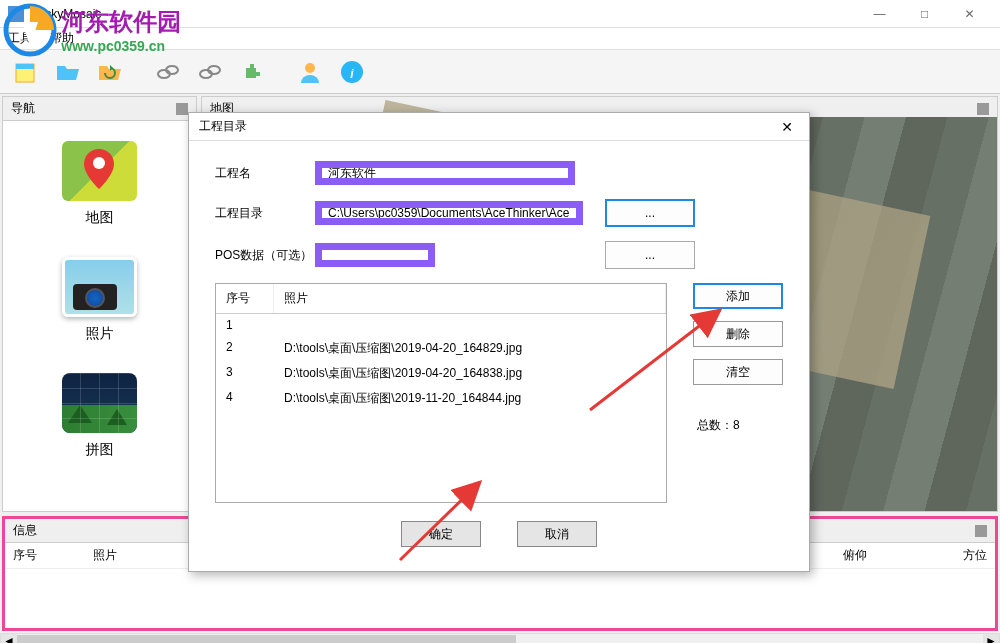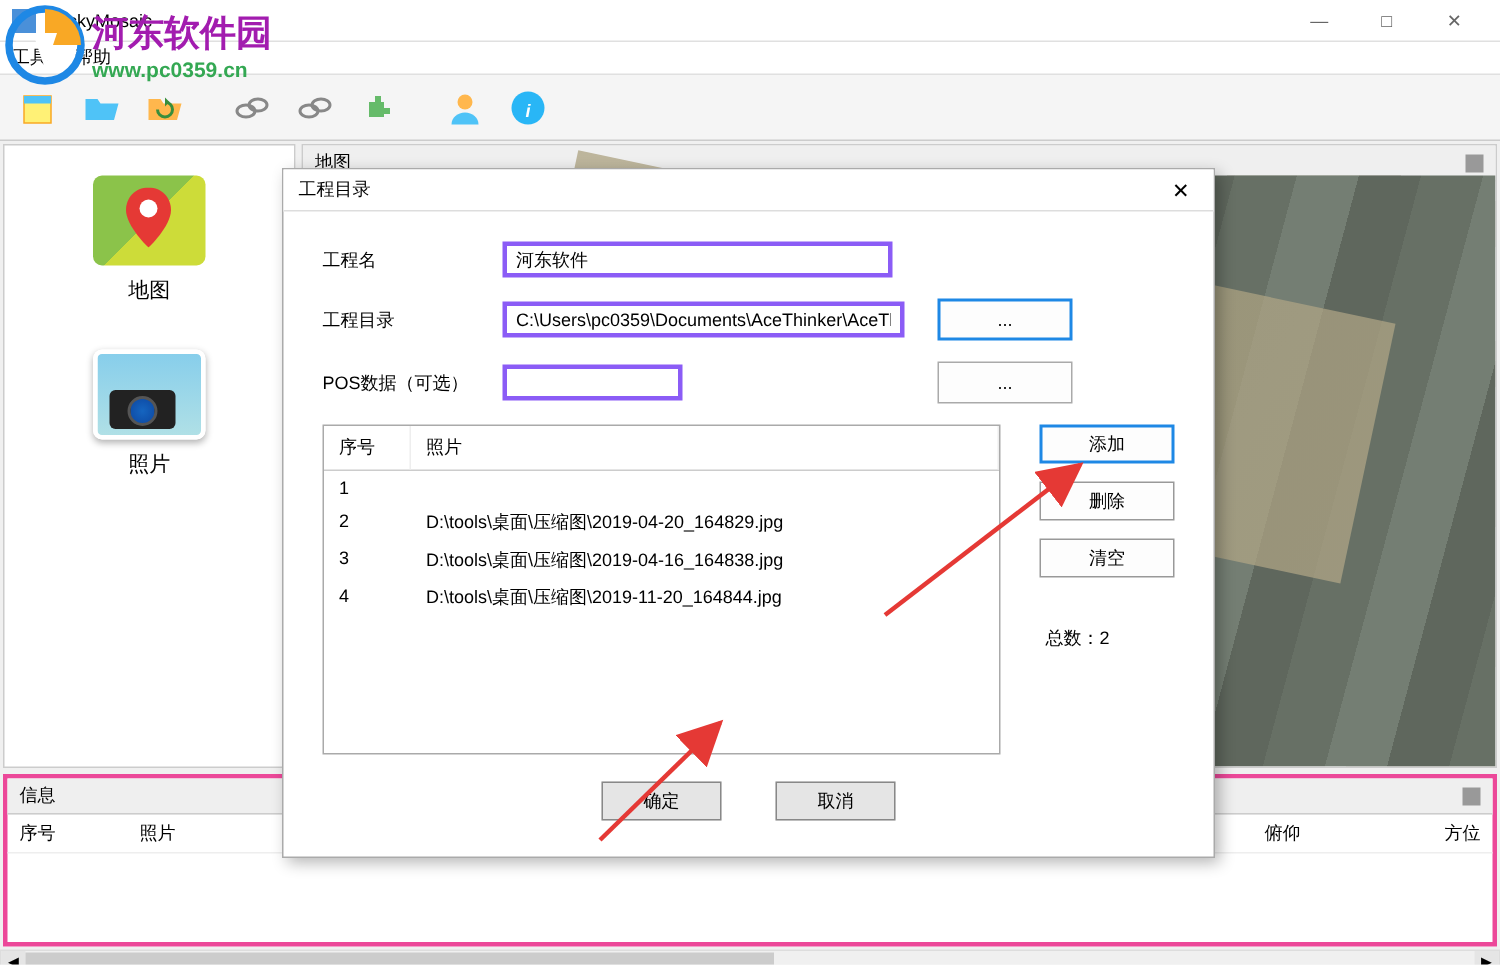"导航" div.panel-header { html: none -> <div> <span>导航</span> <span></span> </div> }
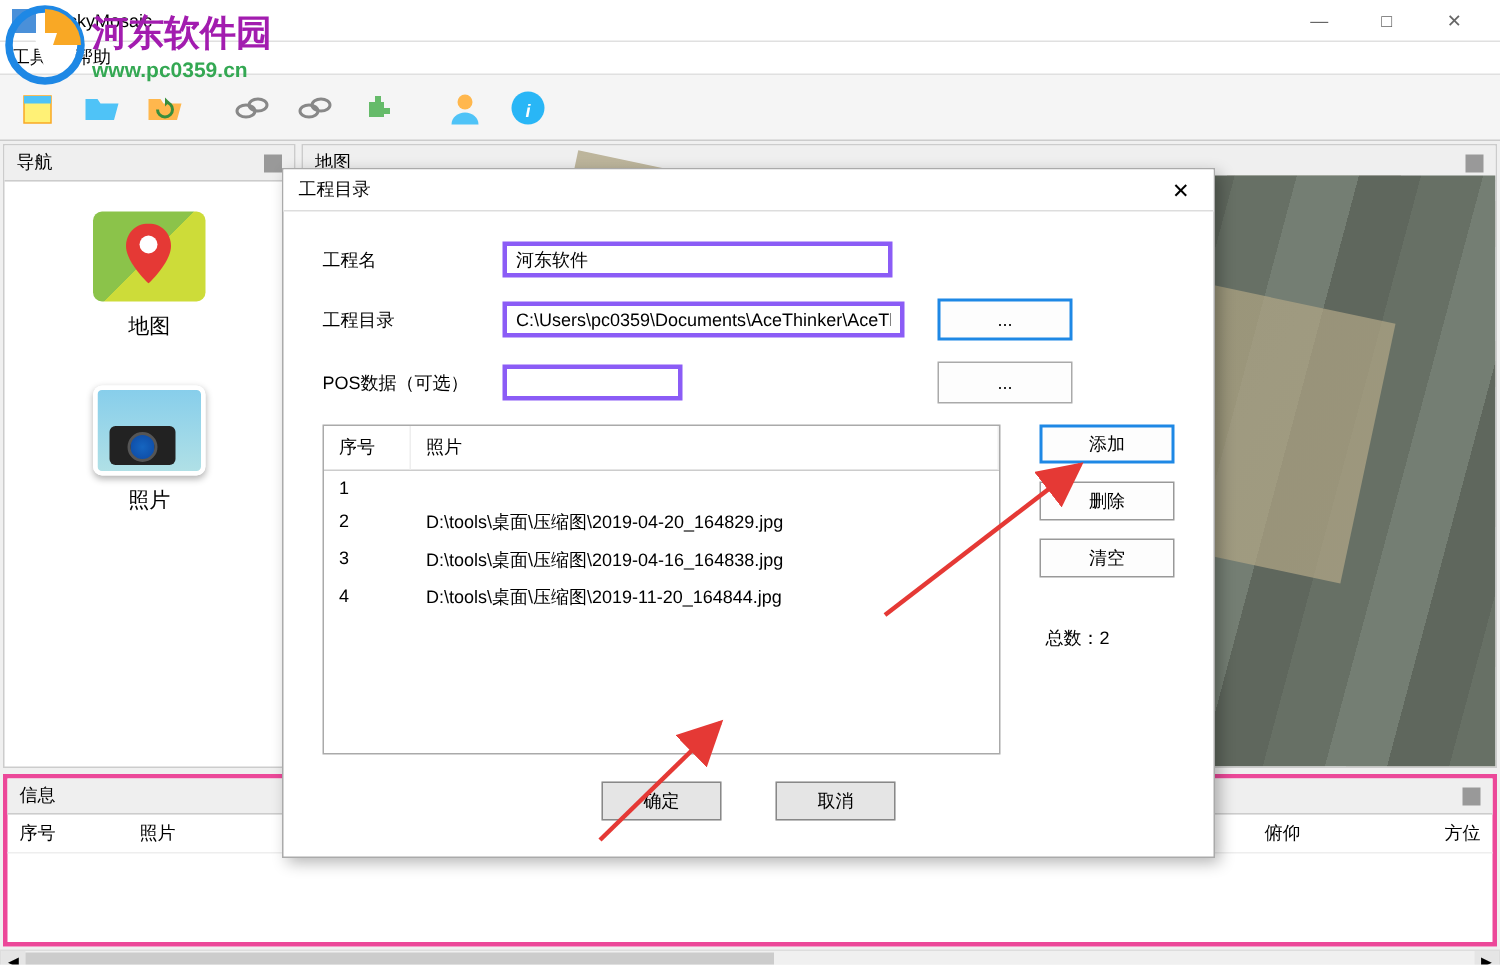"河东软件" .form-row input[type=text] { border: 3px solid #8b5cf6 -> 7px solid #8b5cf6; margin-left: 20px -> none }
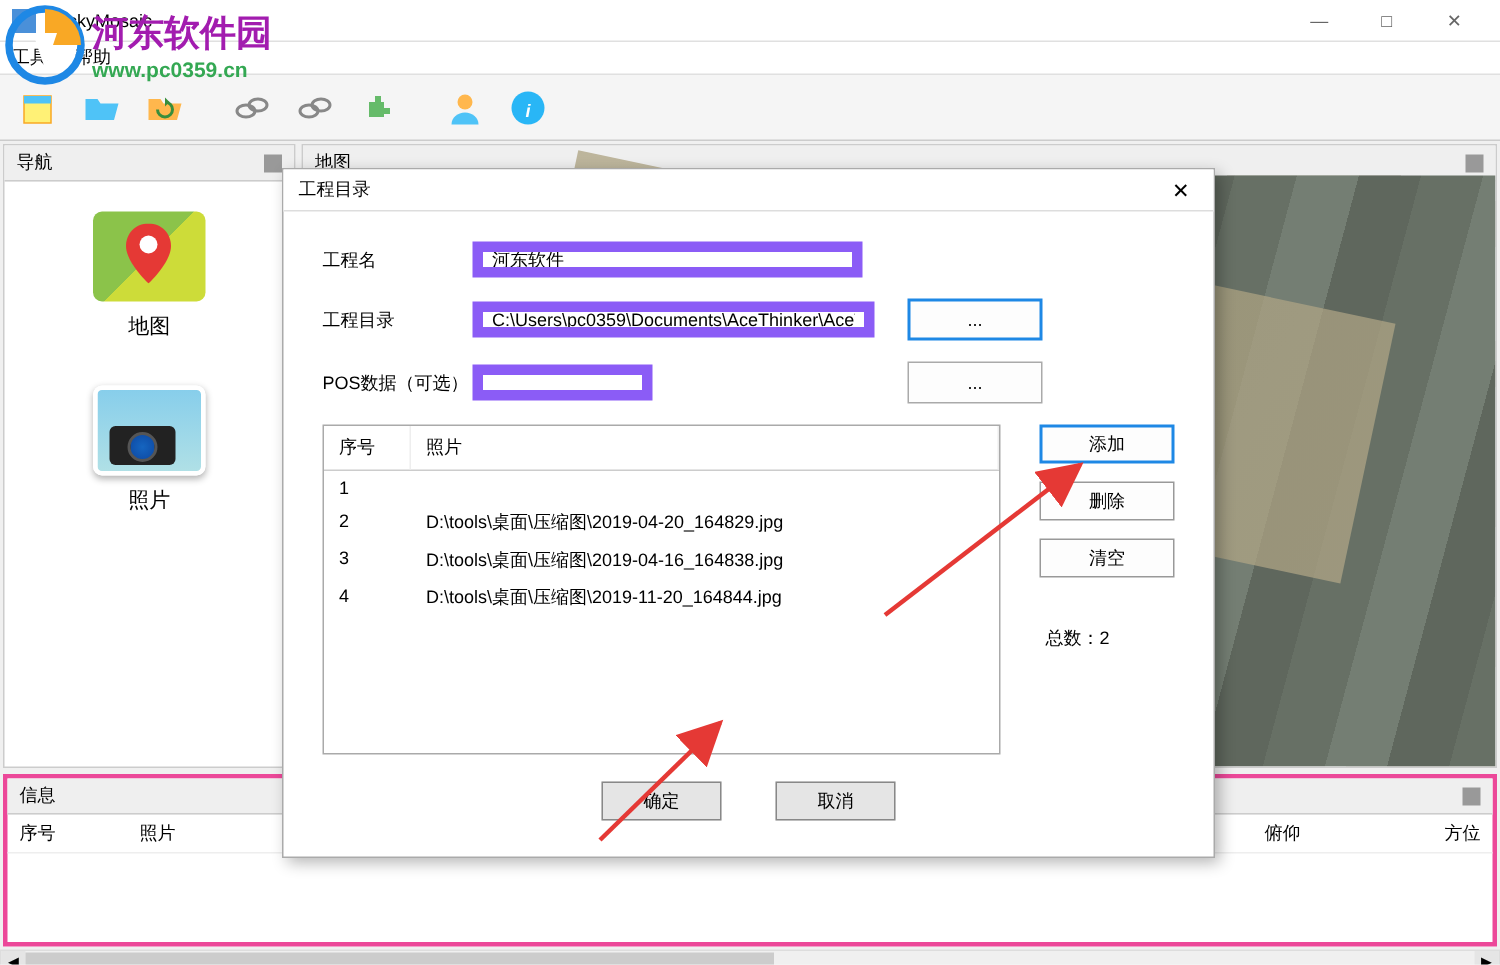"D:\tools\桌面\压缩图\2019-04-16_164838.jpg" div.td-photo { text: 2019-04-16 -> 2019-04-20 }
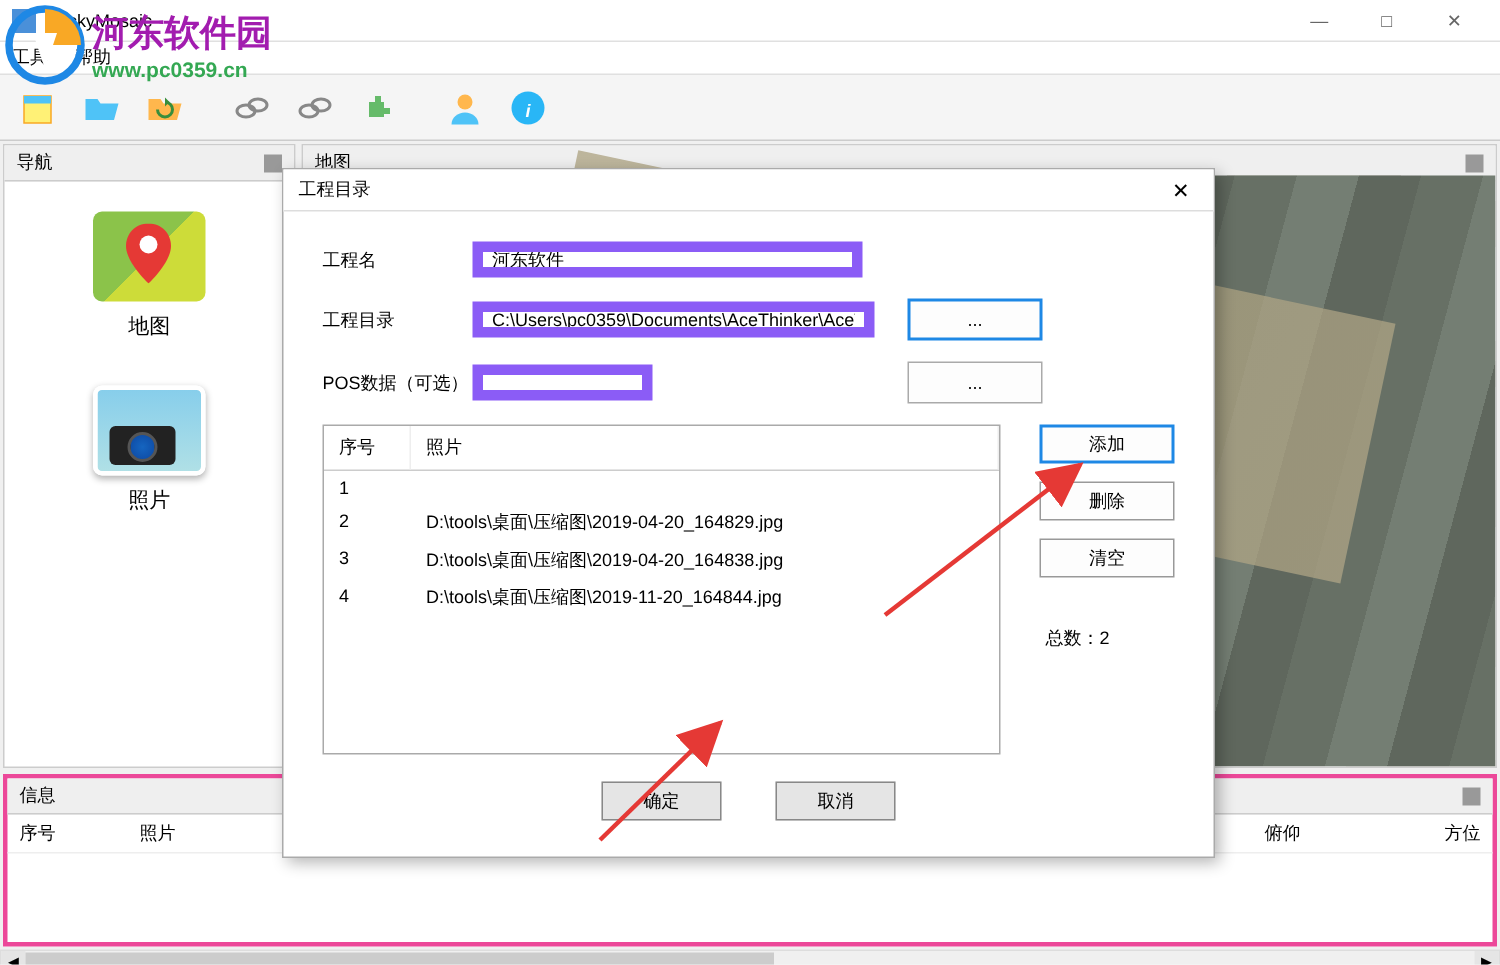"总数：2" div.total { text: 2 -> 8 }
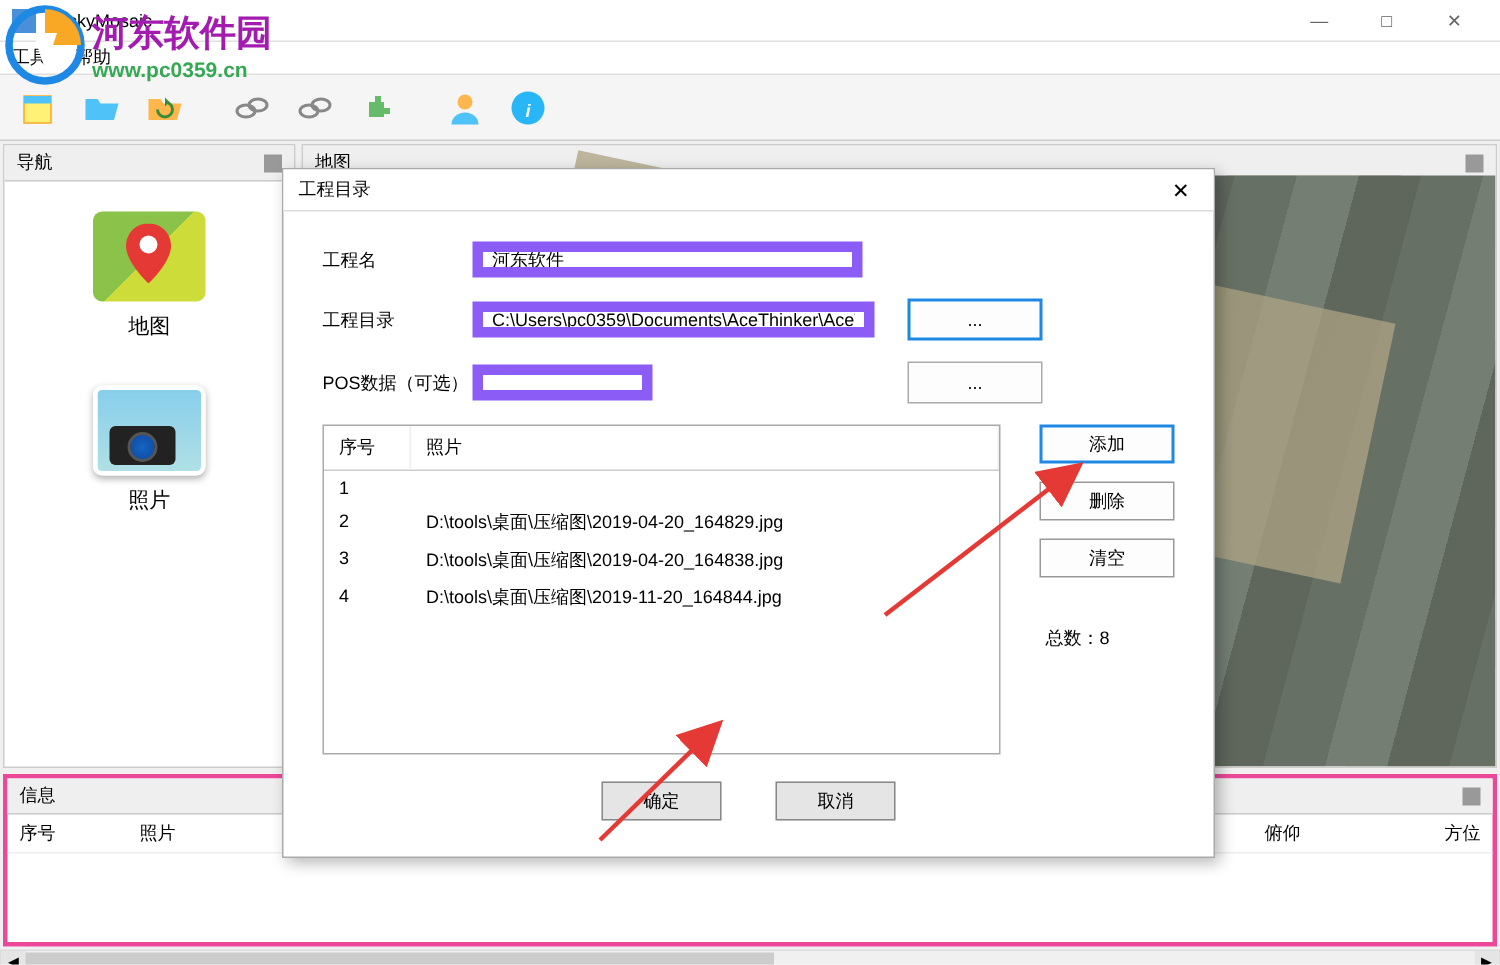"拼图" div.nav-item { html: none -> <div> <div> <div></div> <div></div> <div></div> <div></div> </div> <div>拼图</div> </div> }
